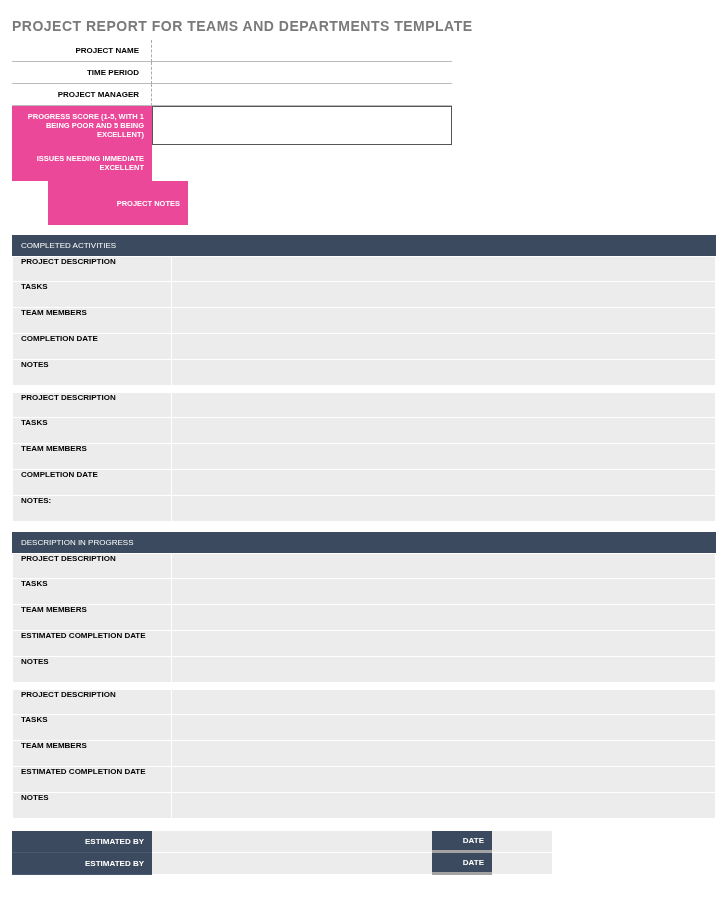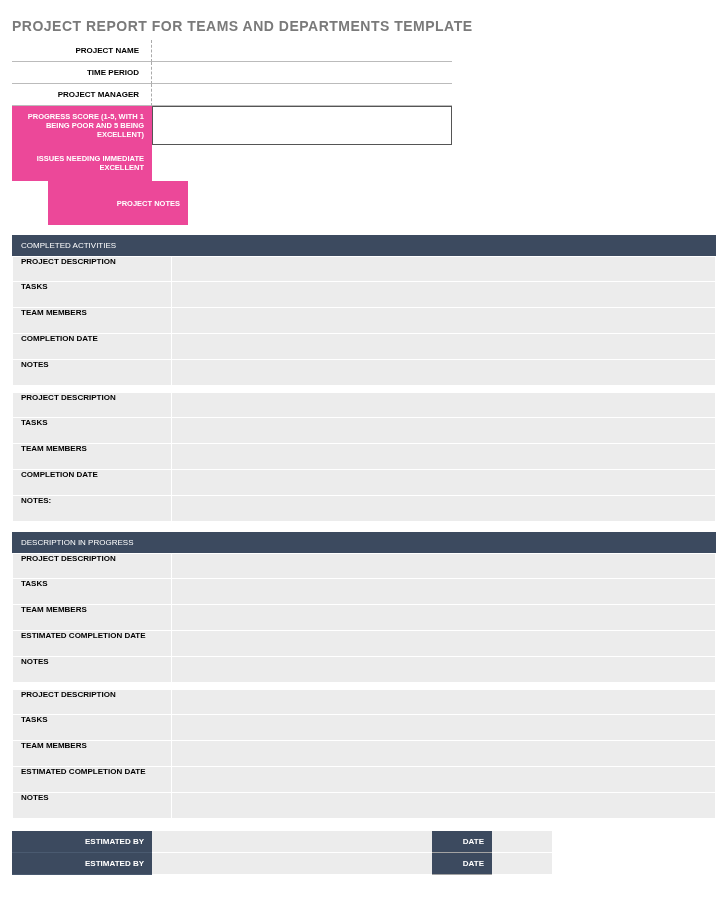"DATE" .fdate-lbl { border-bottom: 1px solid #a3a3a3 -> 3px solid #a3a3a3 }
